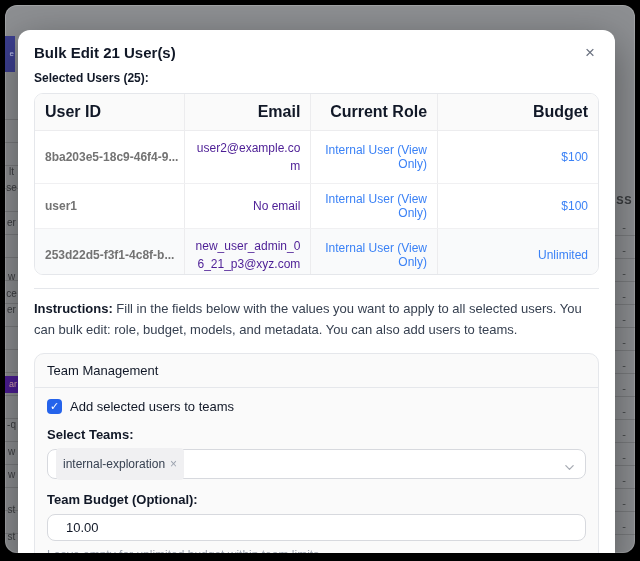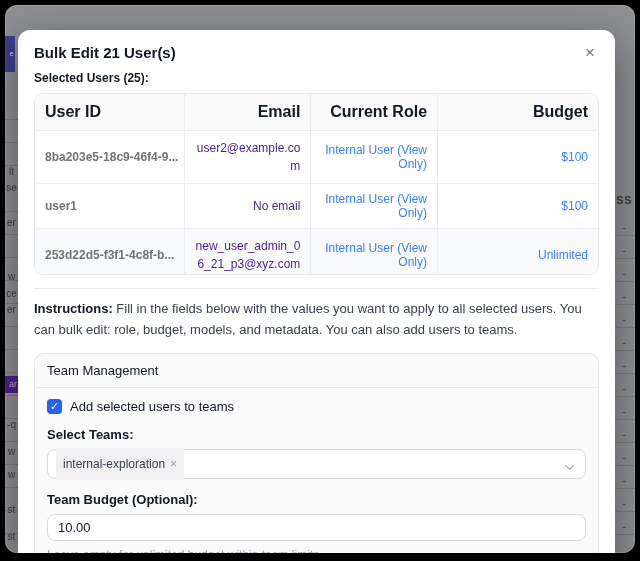"10.00" .text-input { padding: 0 10px -> 0 18px }
